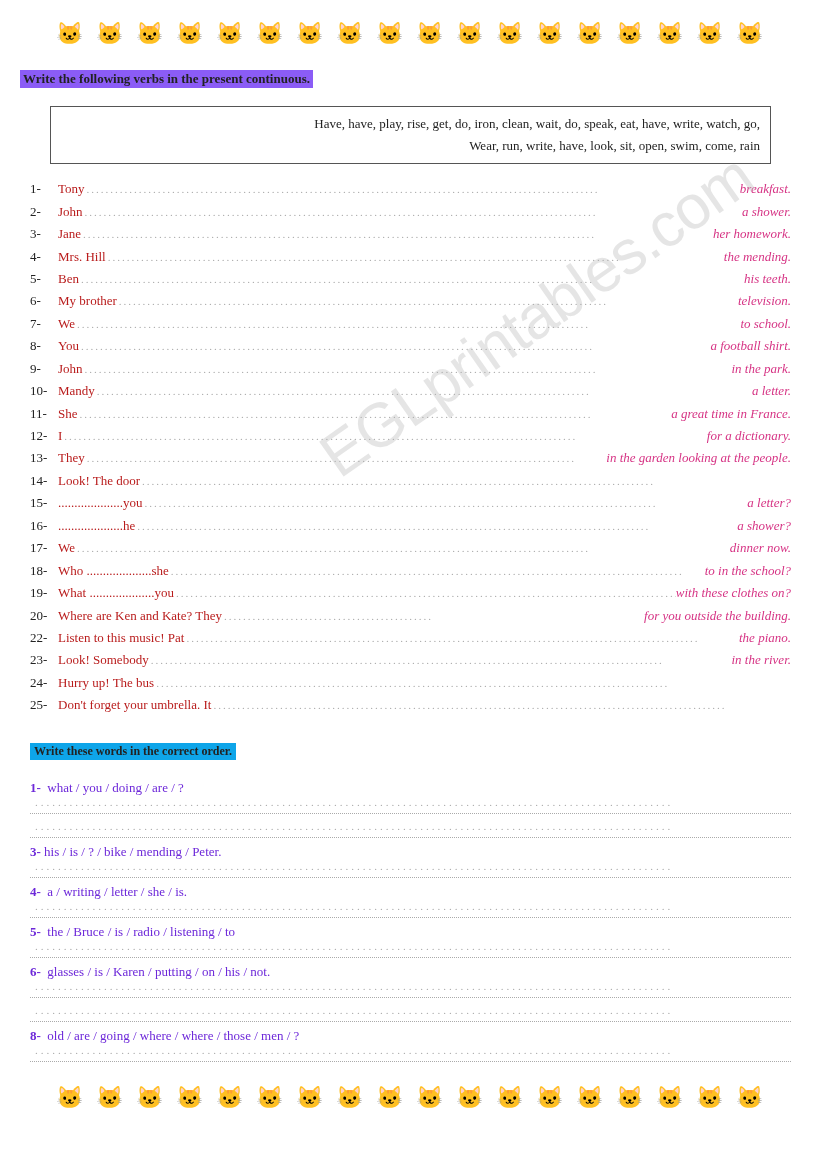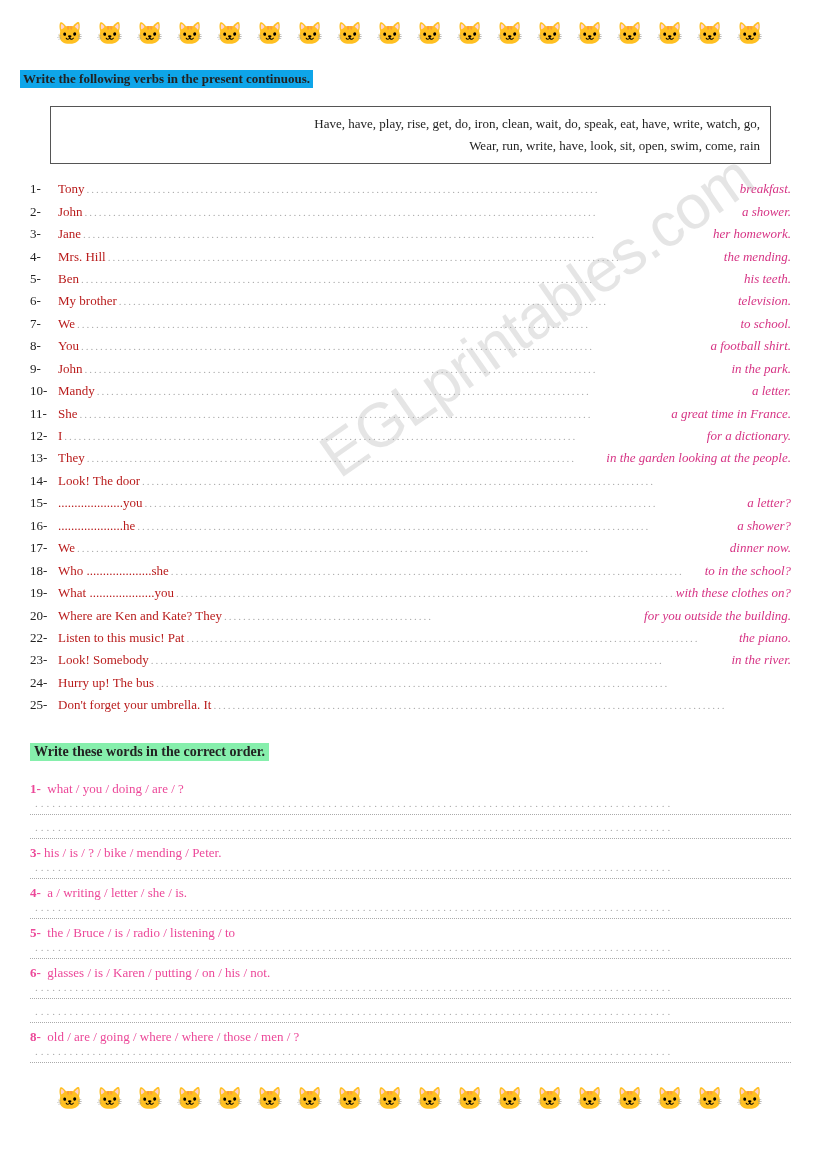"Write the following verbs in" .instruction-highlight { background-color: #0ea5e9 -> #8b5cf6 }
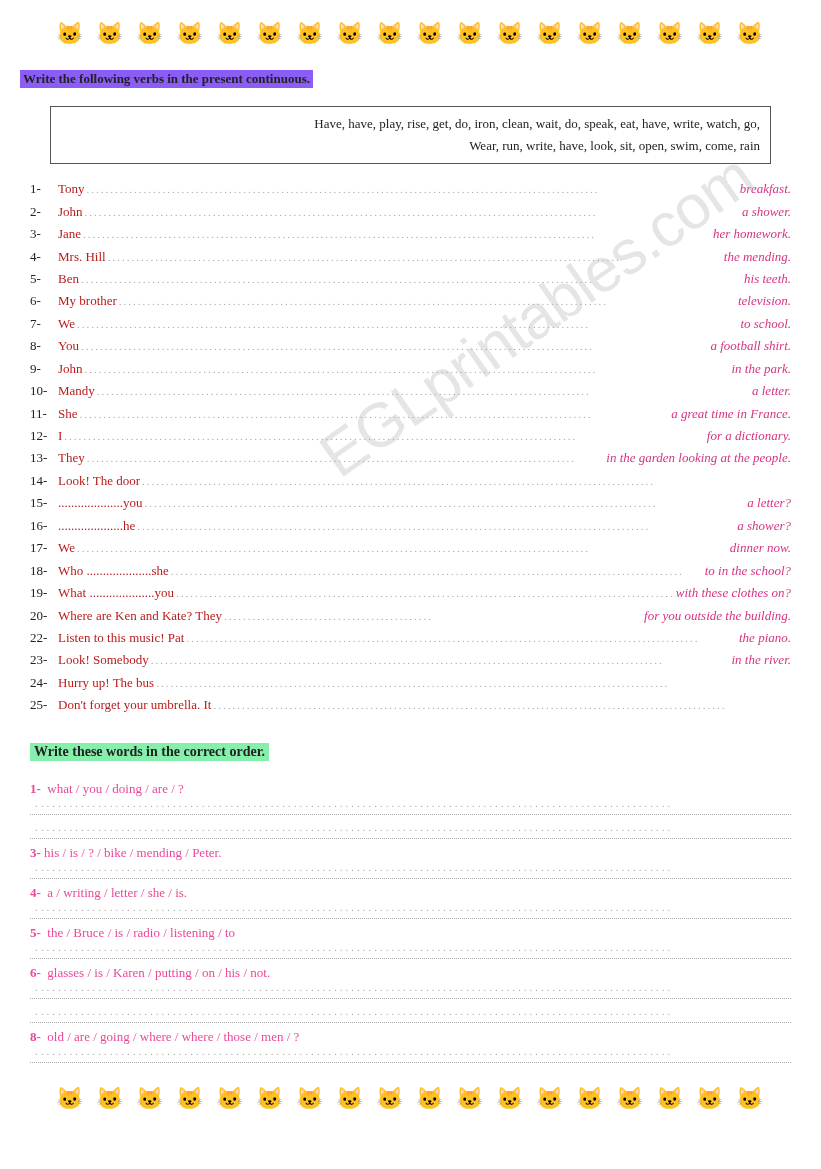"Write these words in the" .instruction2-highlight { background-color: #86efac -> #0ea5e9; font-size: 14px -> 12px }
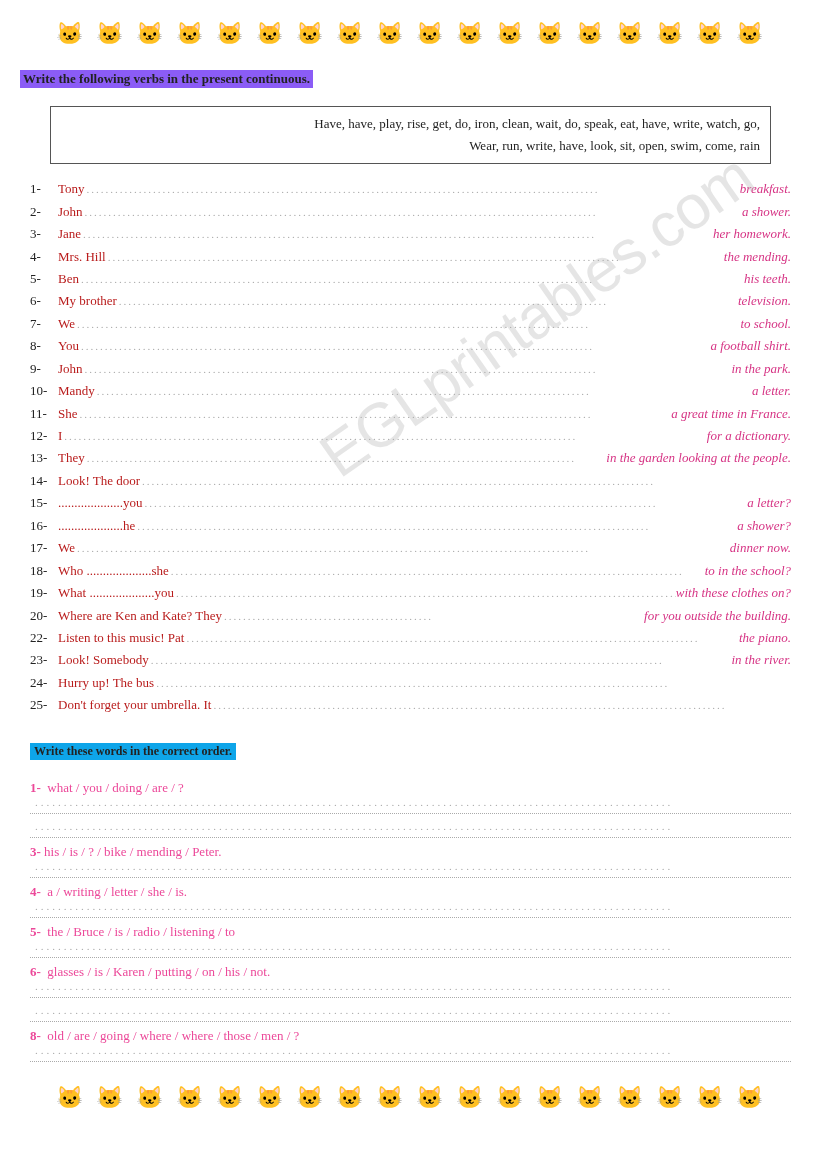"1- what / you /" .reorder-question { color: #ec4899 -> #6d28d9 }
